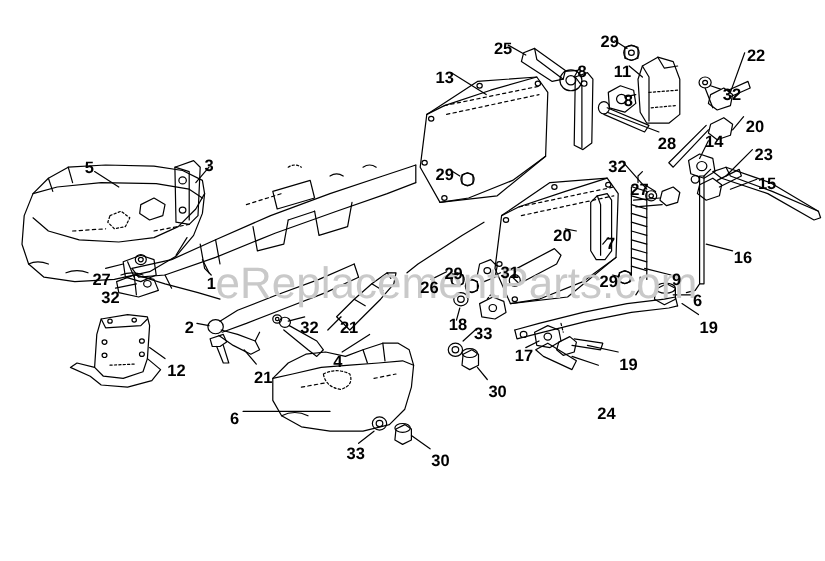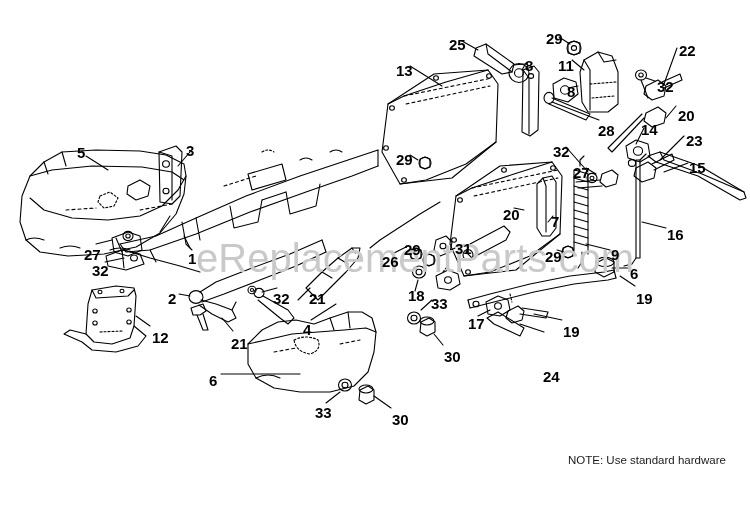"NOTE: Use standard hardware" div { html: <div>NOTE: Use standard hardware</div> -> none }
